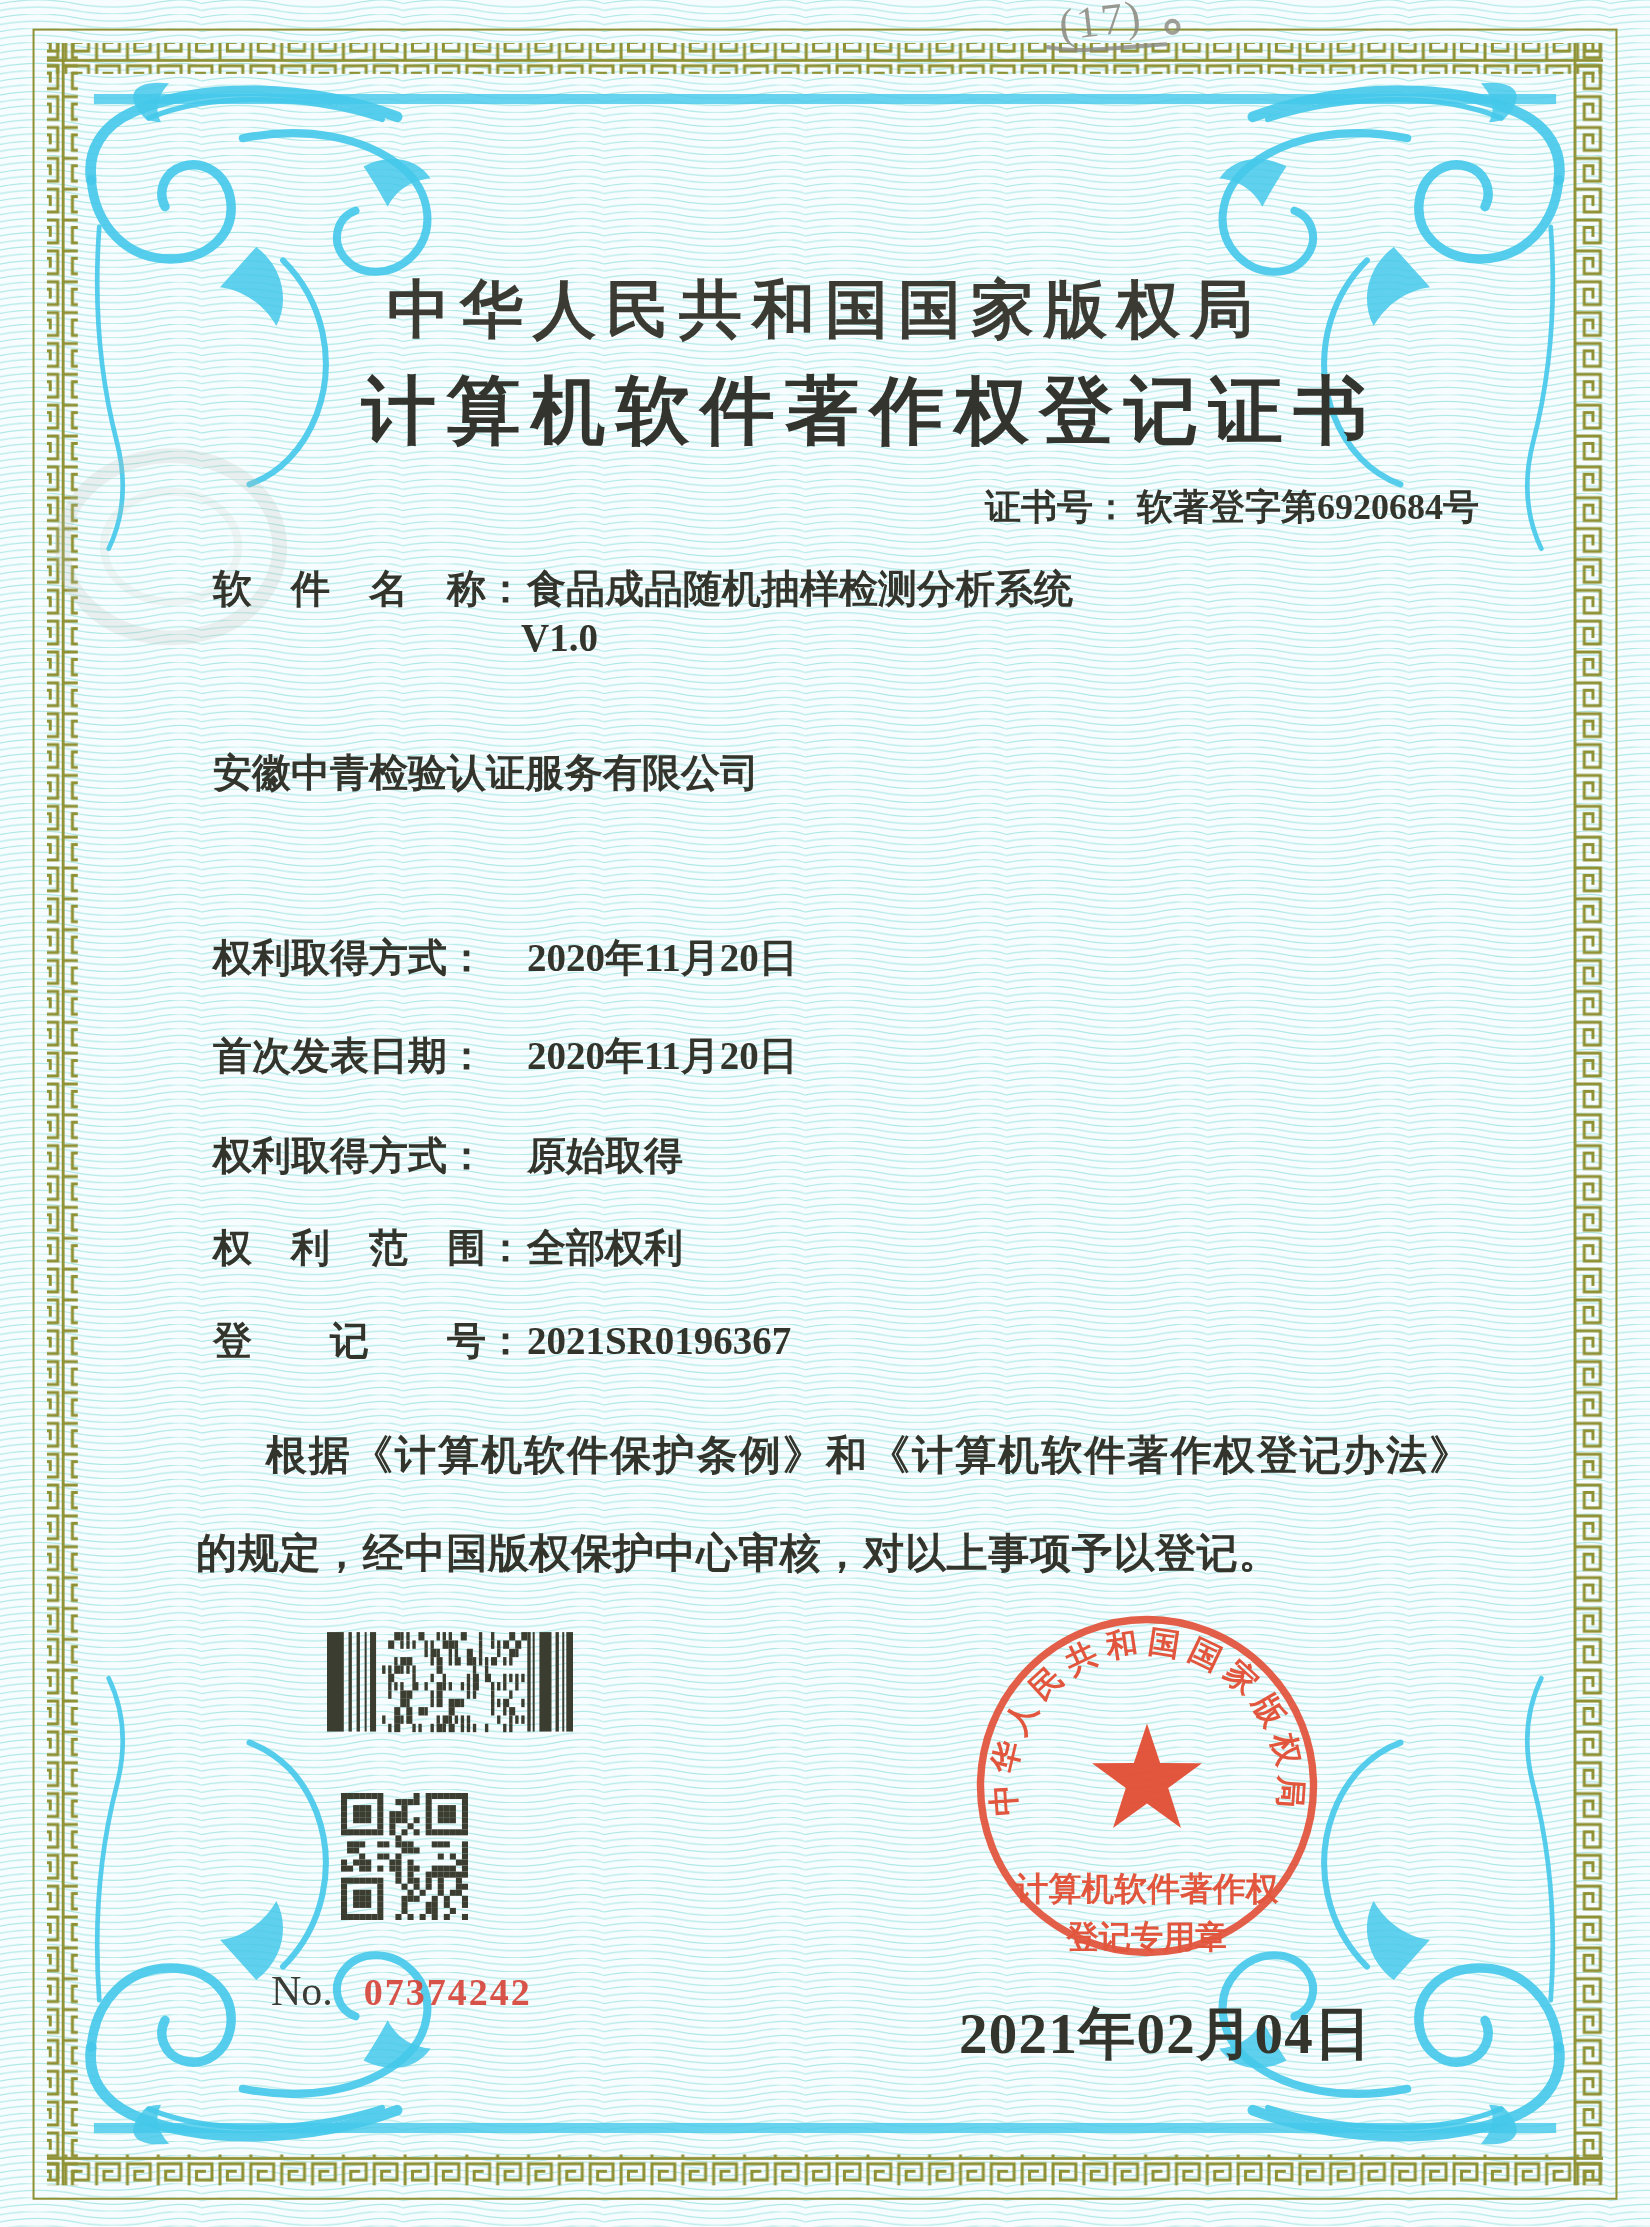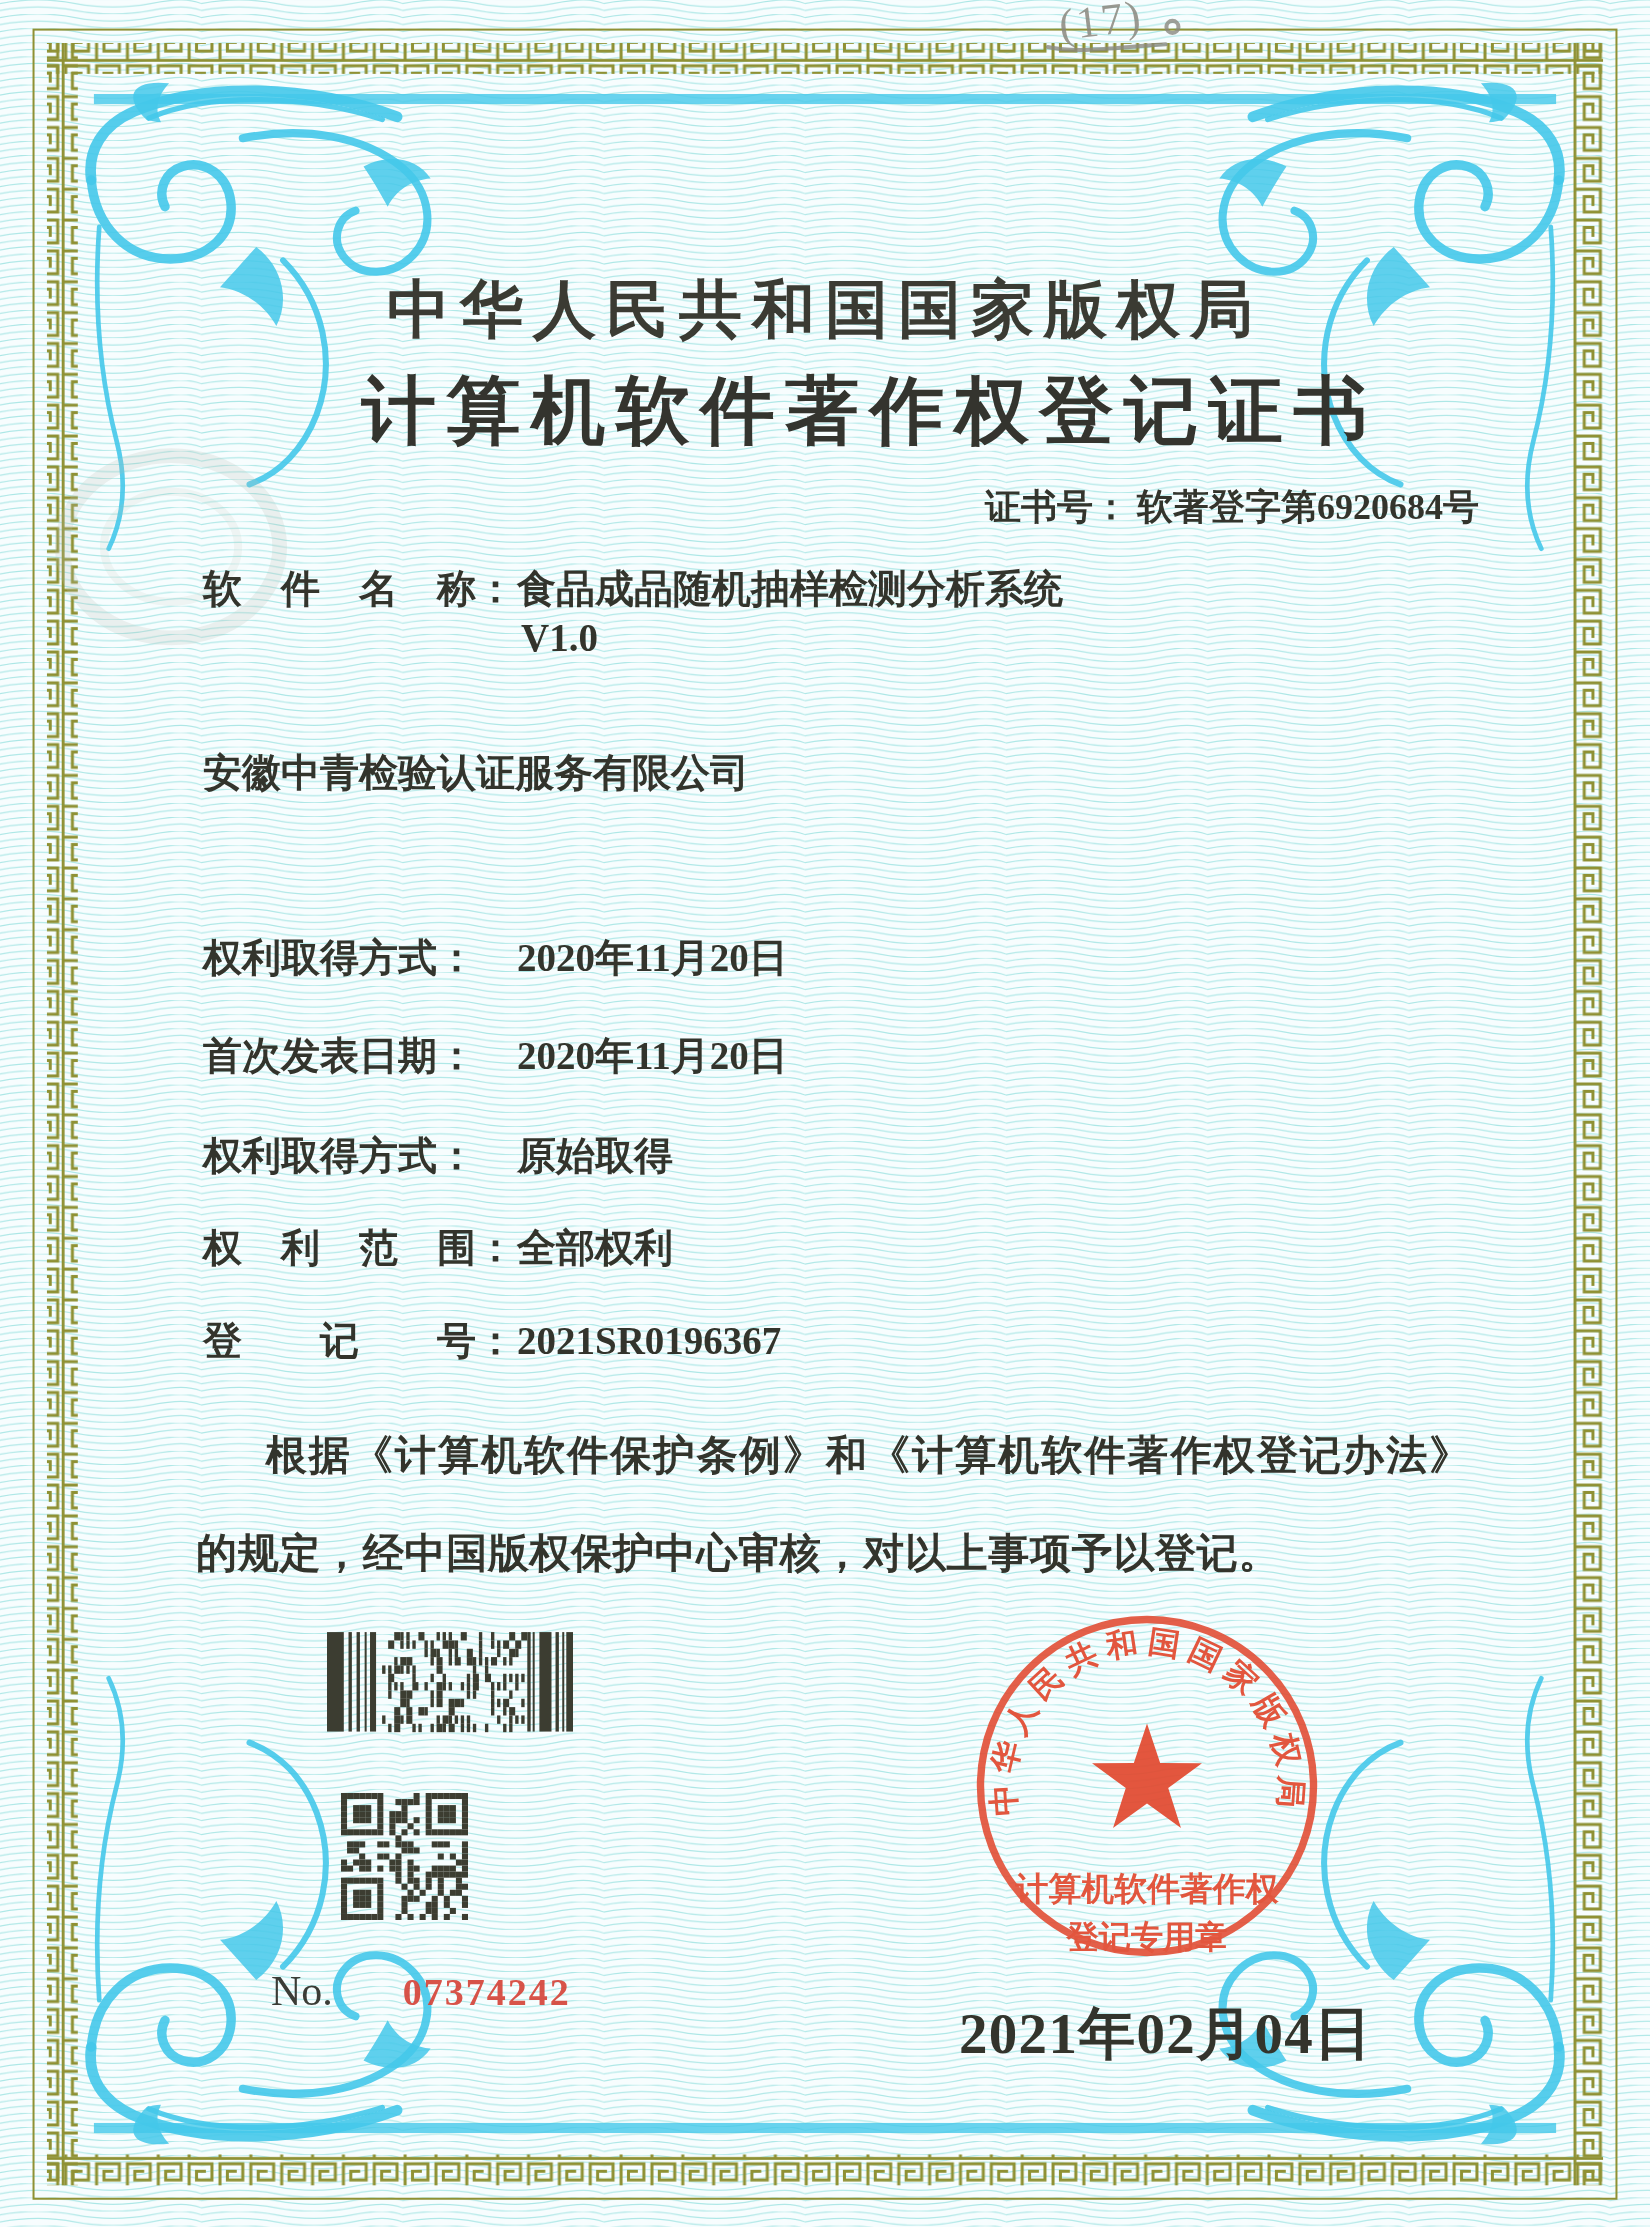"软 件 名 称：" .frow { left: 203px -> 213px }
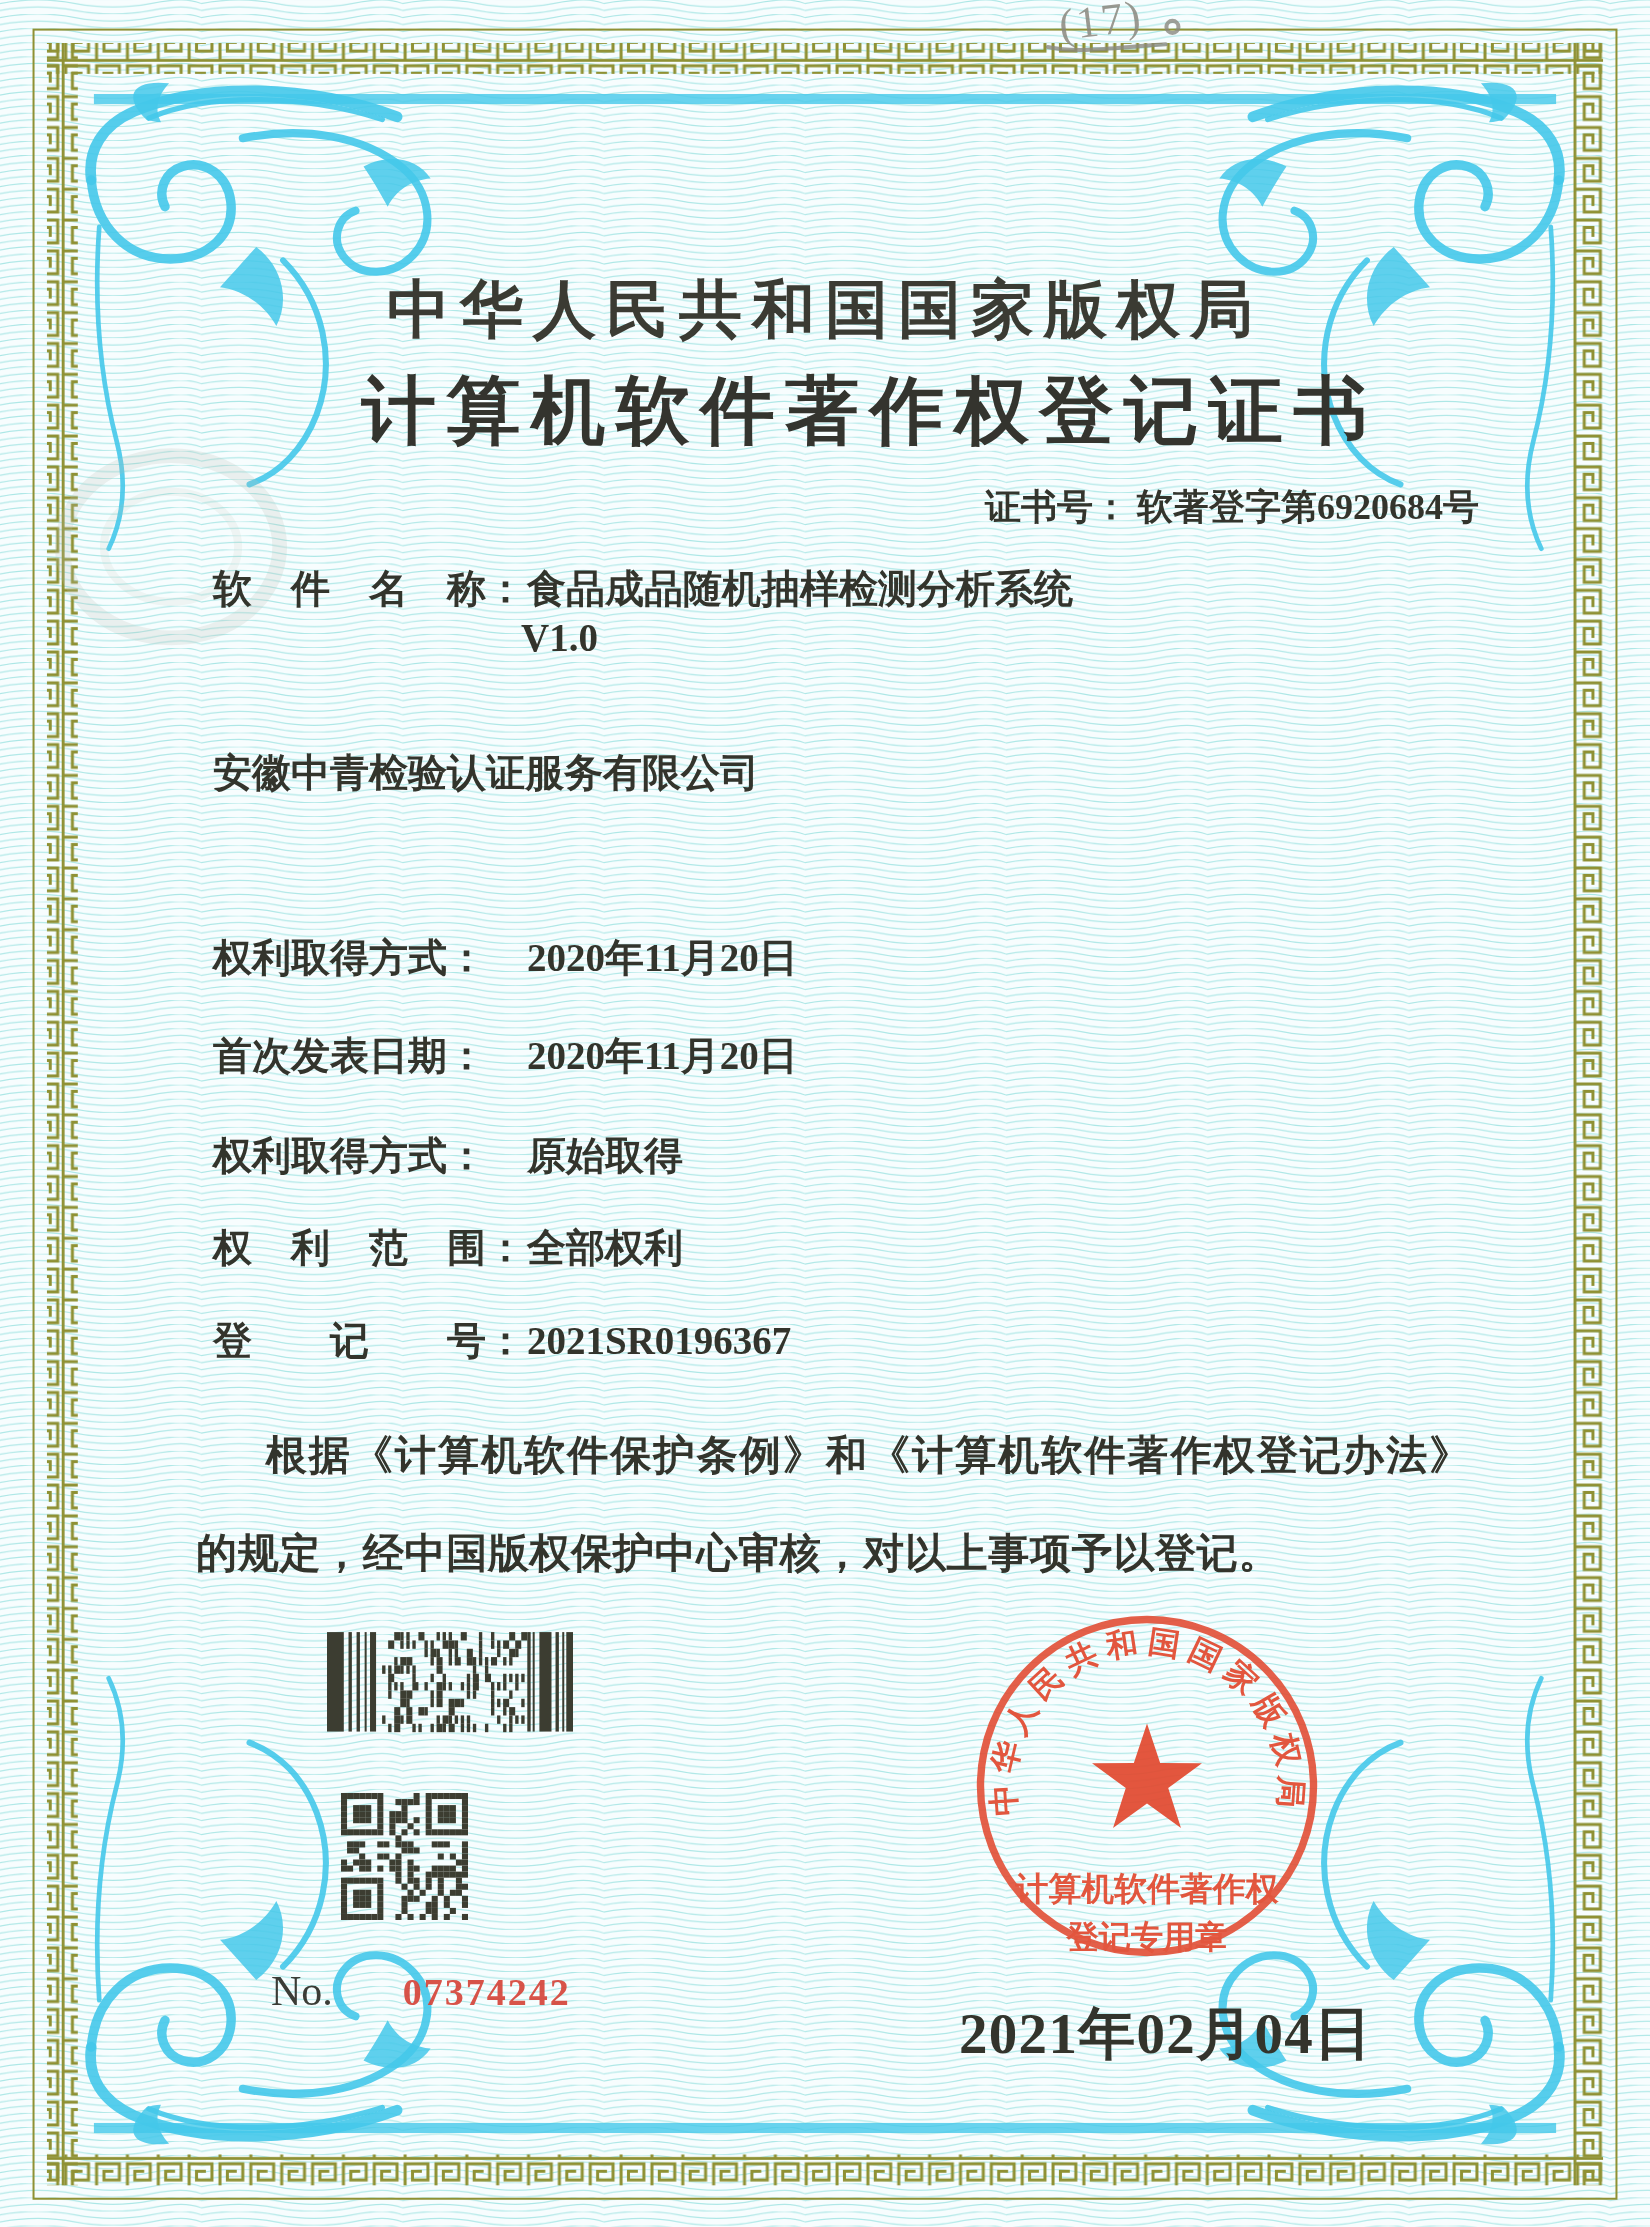"07374242" .serial .num { margin-left: 39px -> none }
